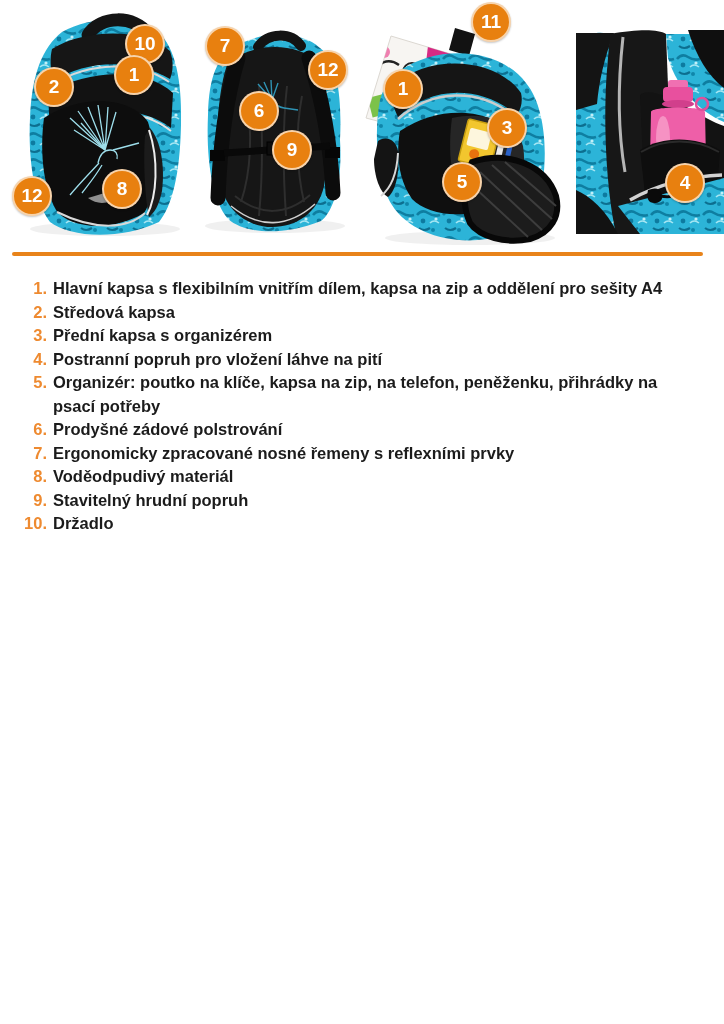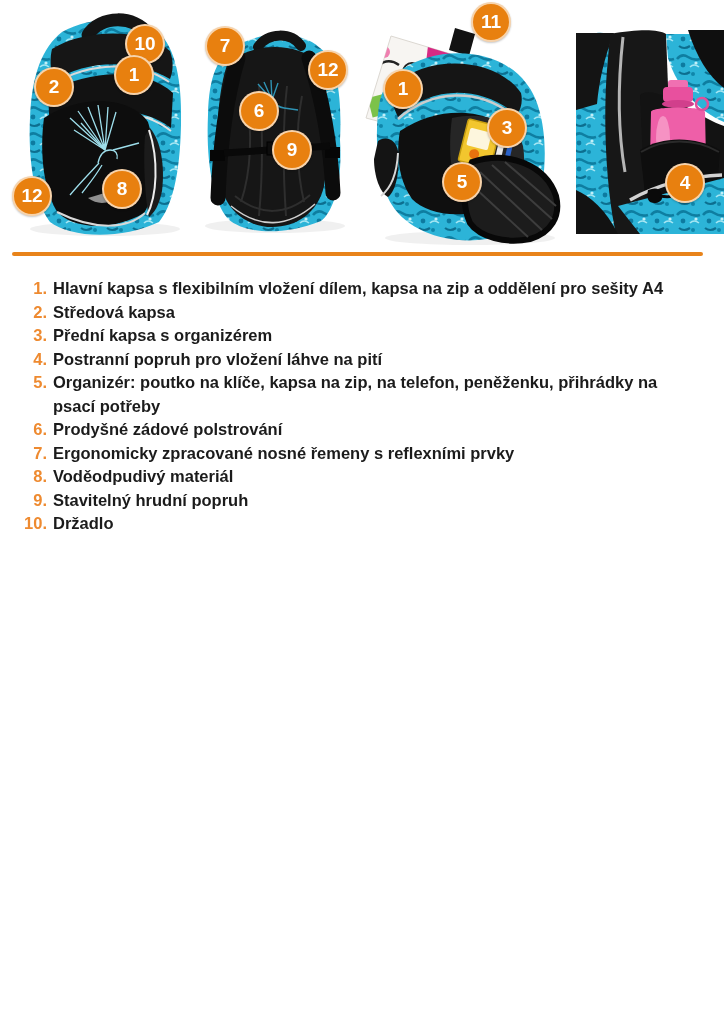"Hlavní kapsa s flexibilním vložení" span.txt { text: vložení -> vnitřím }
